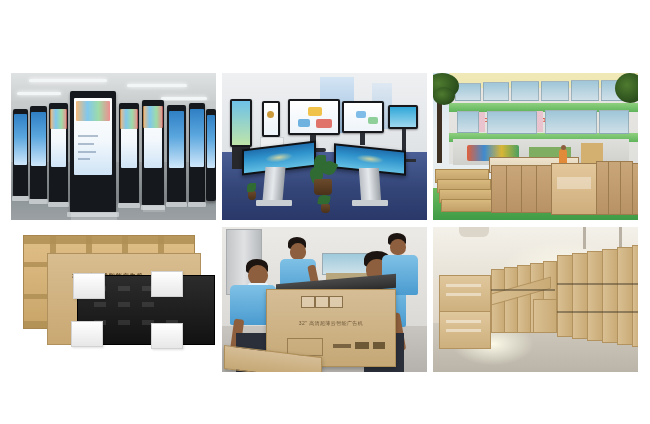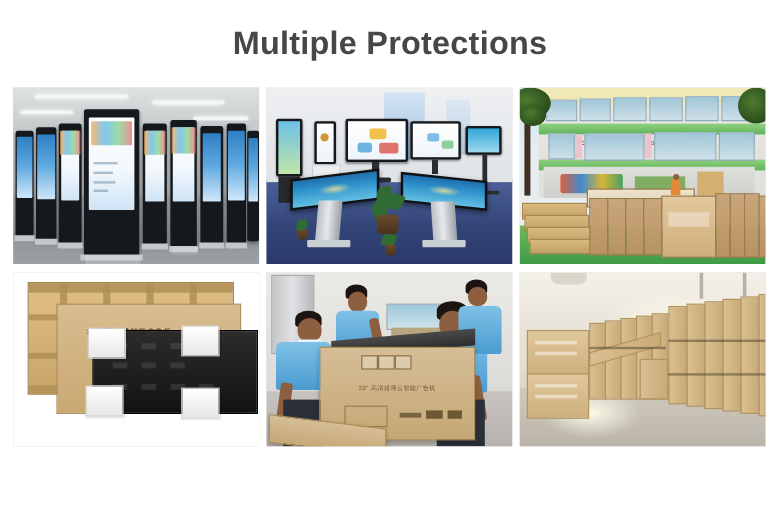"Multiple Protections" div.page-title { html: <div>Multiple Protections</div> -> none }
